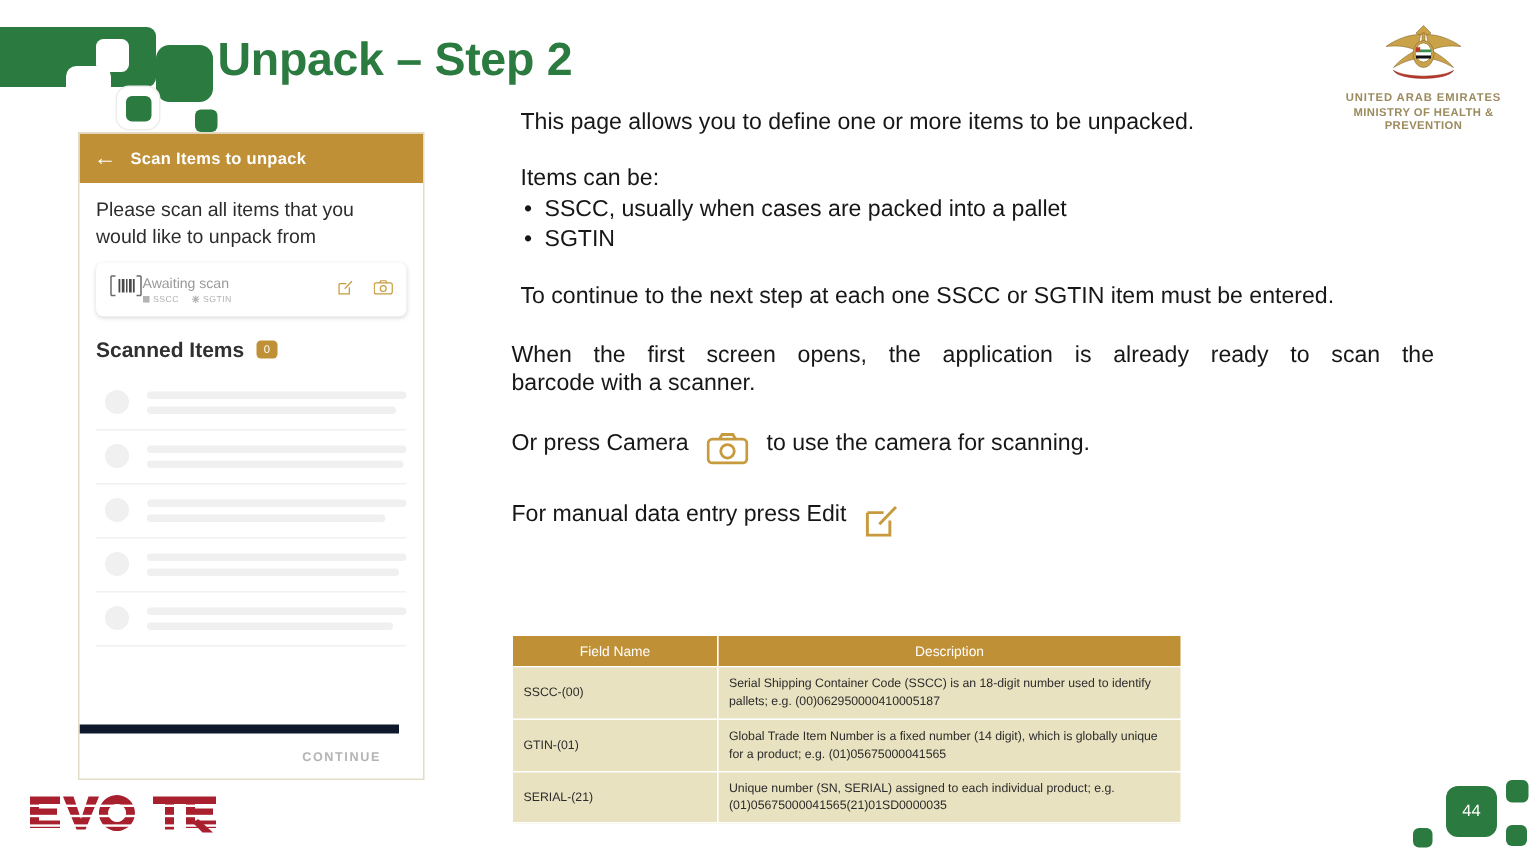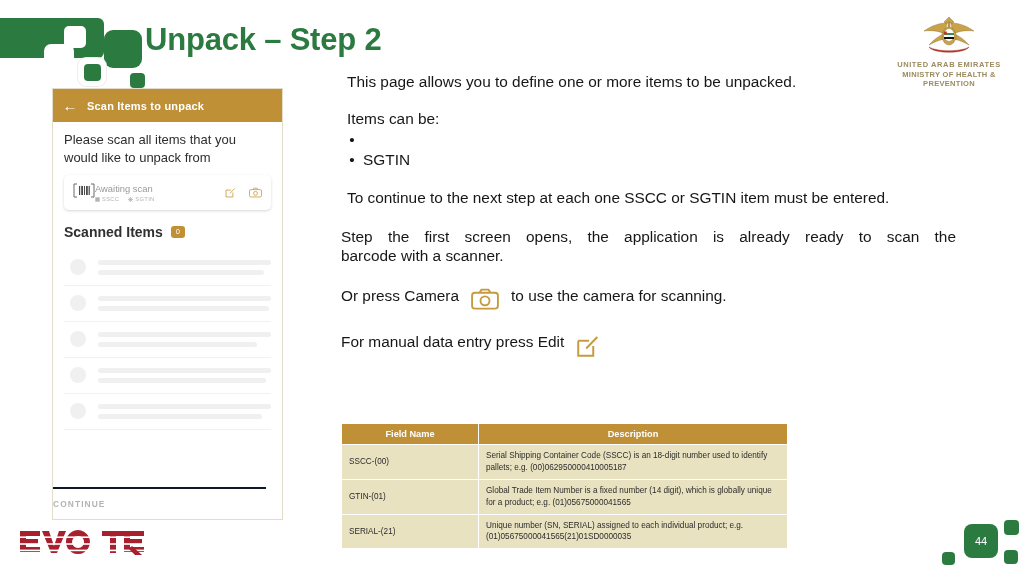"SSCC, usually when cases are" span { html: none -> <span>SSCC, usually when cases are packed into a pallet</span> }
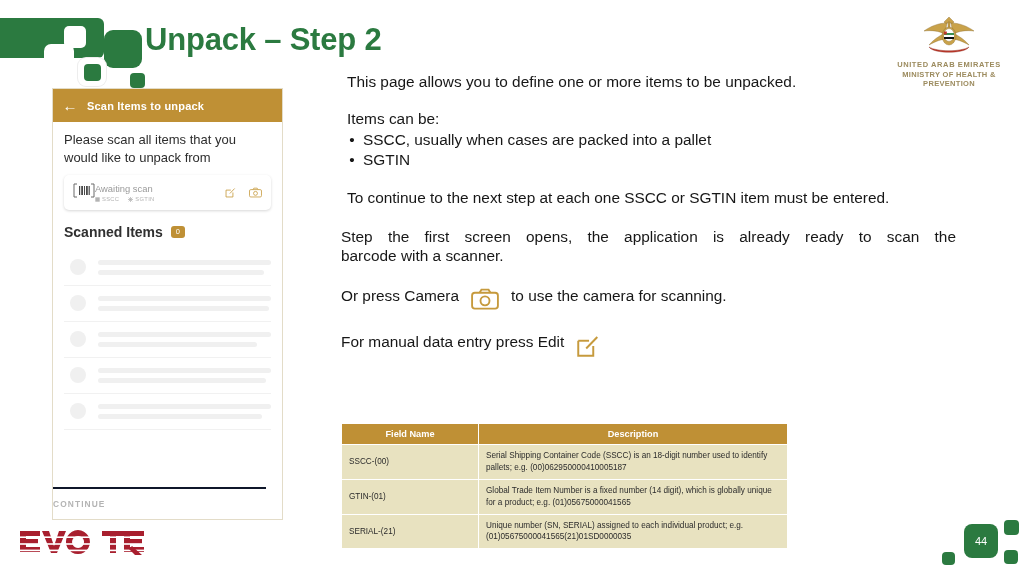"Step the first screen opens," span.jline { text: Step -> When }
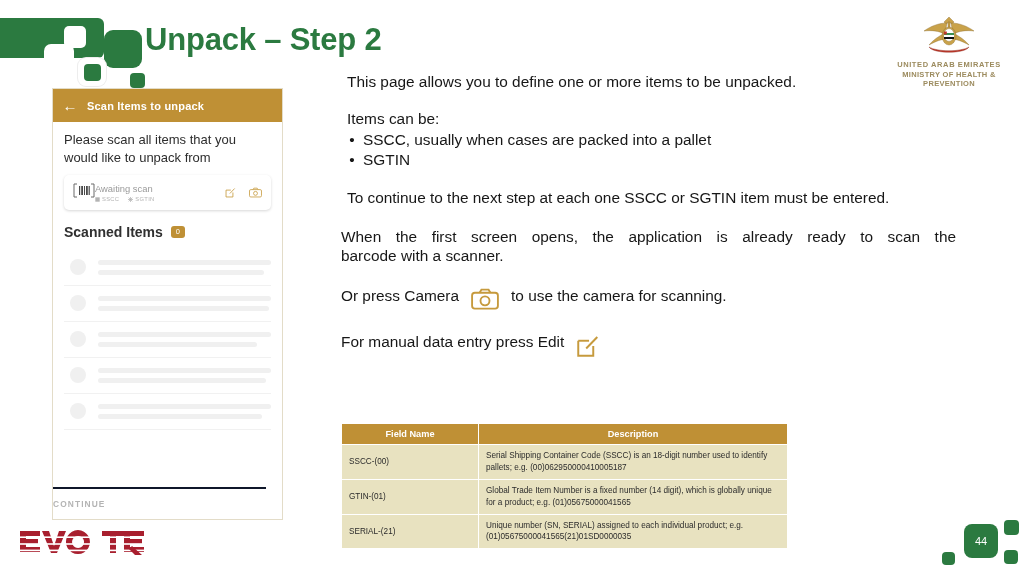"Field Name" .tbl th { font-weight: bold -> normal }
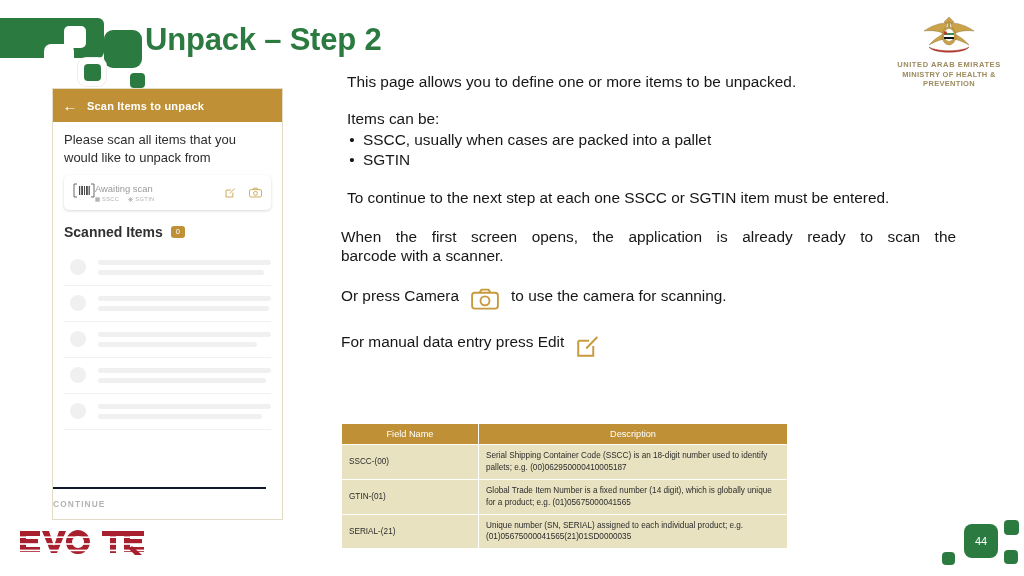"CONTINUE" .ph-foot { border-top: 2px solid #0f172a -> 6px solid #0f172a; justify-content: flex-start -> flex-end }
